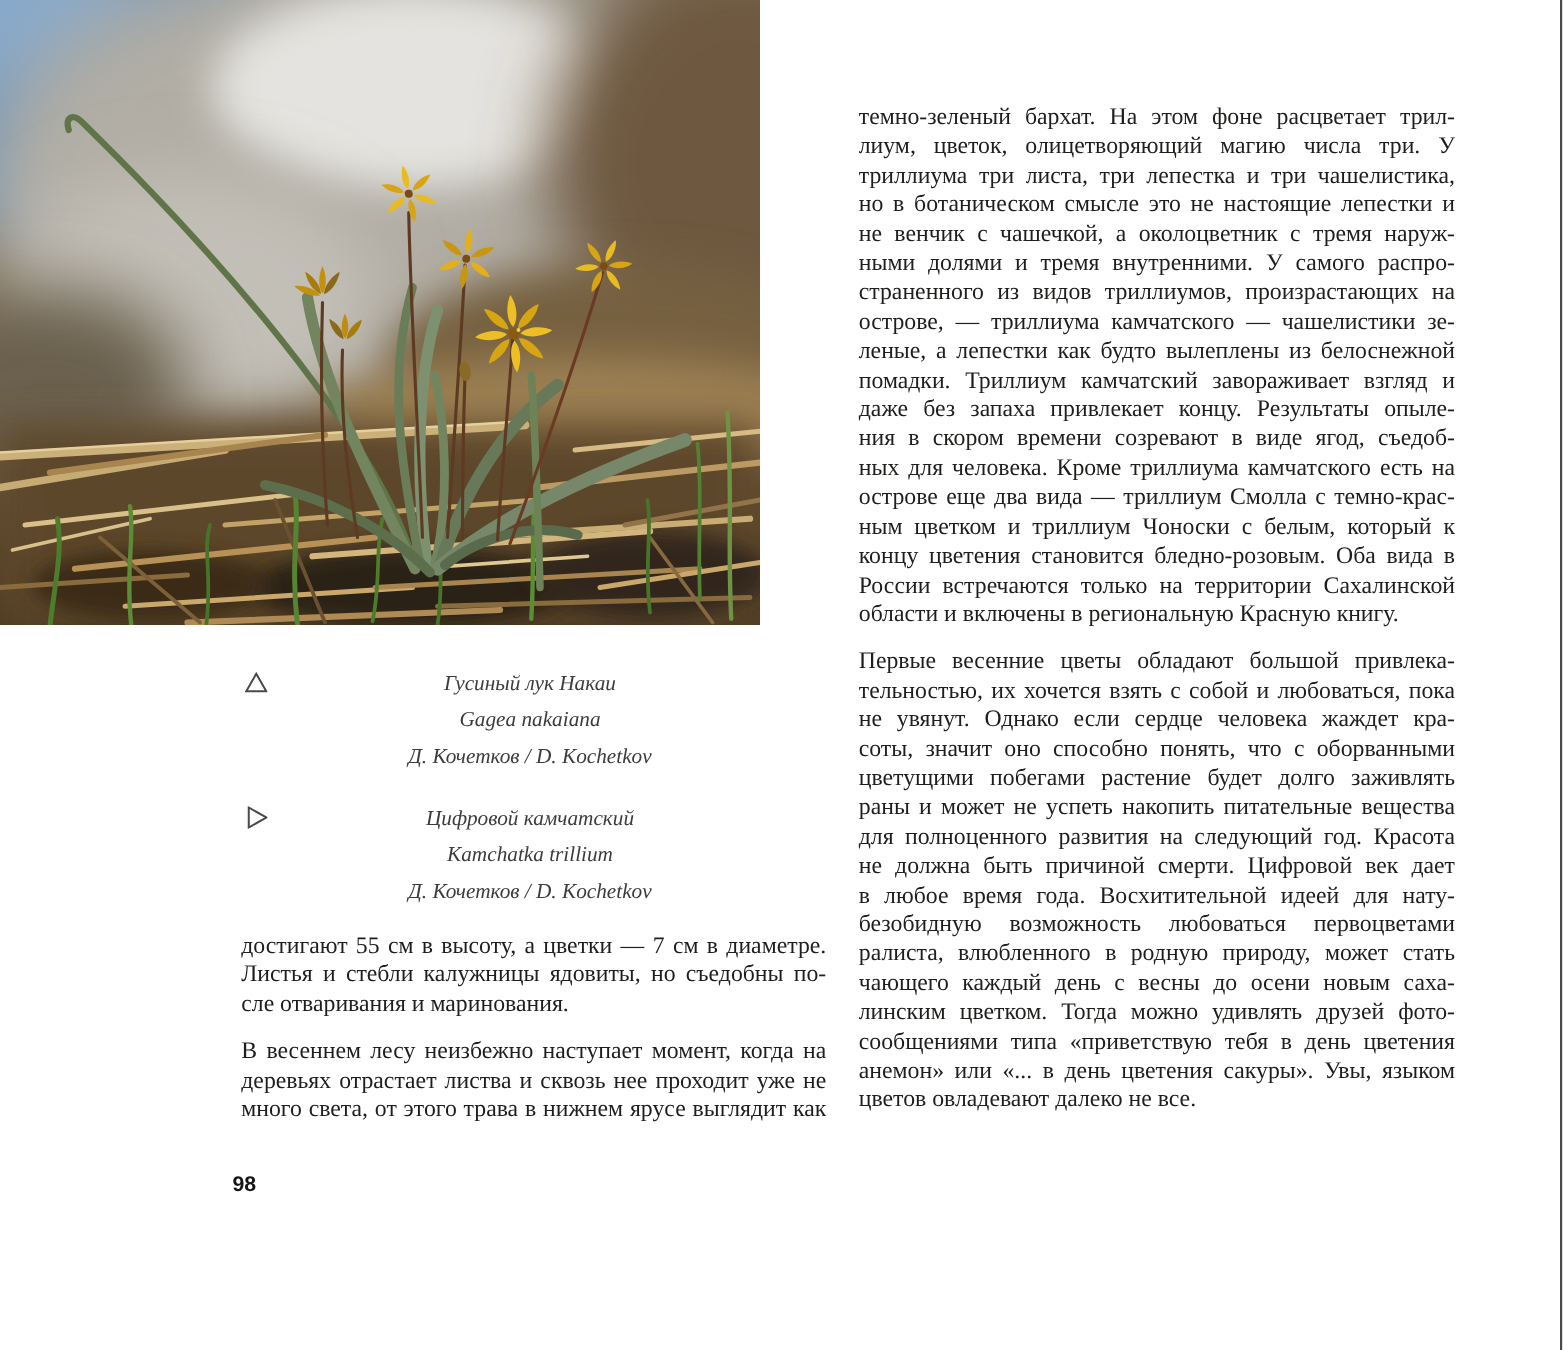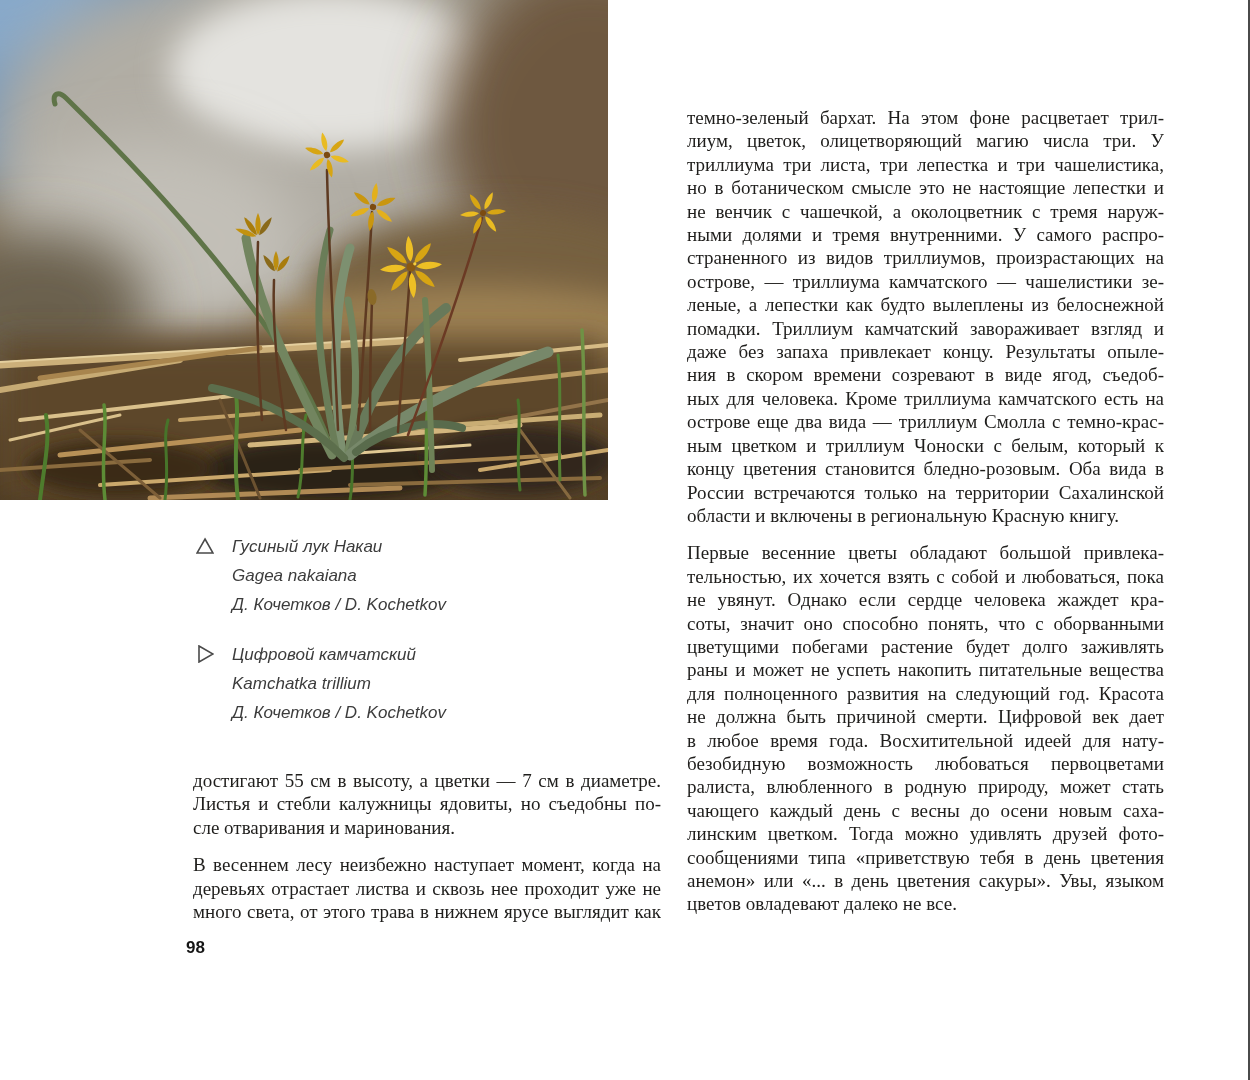"темно-зеленый бархат. На этом фоне" .col { margin-top: 24px -> none }
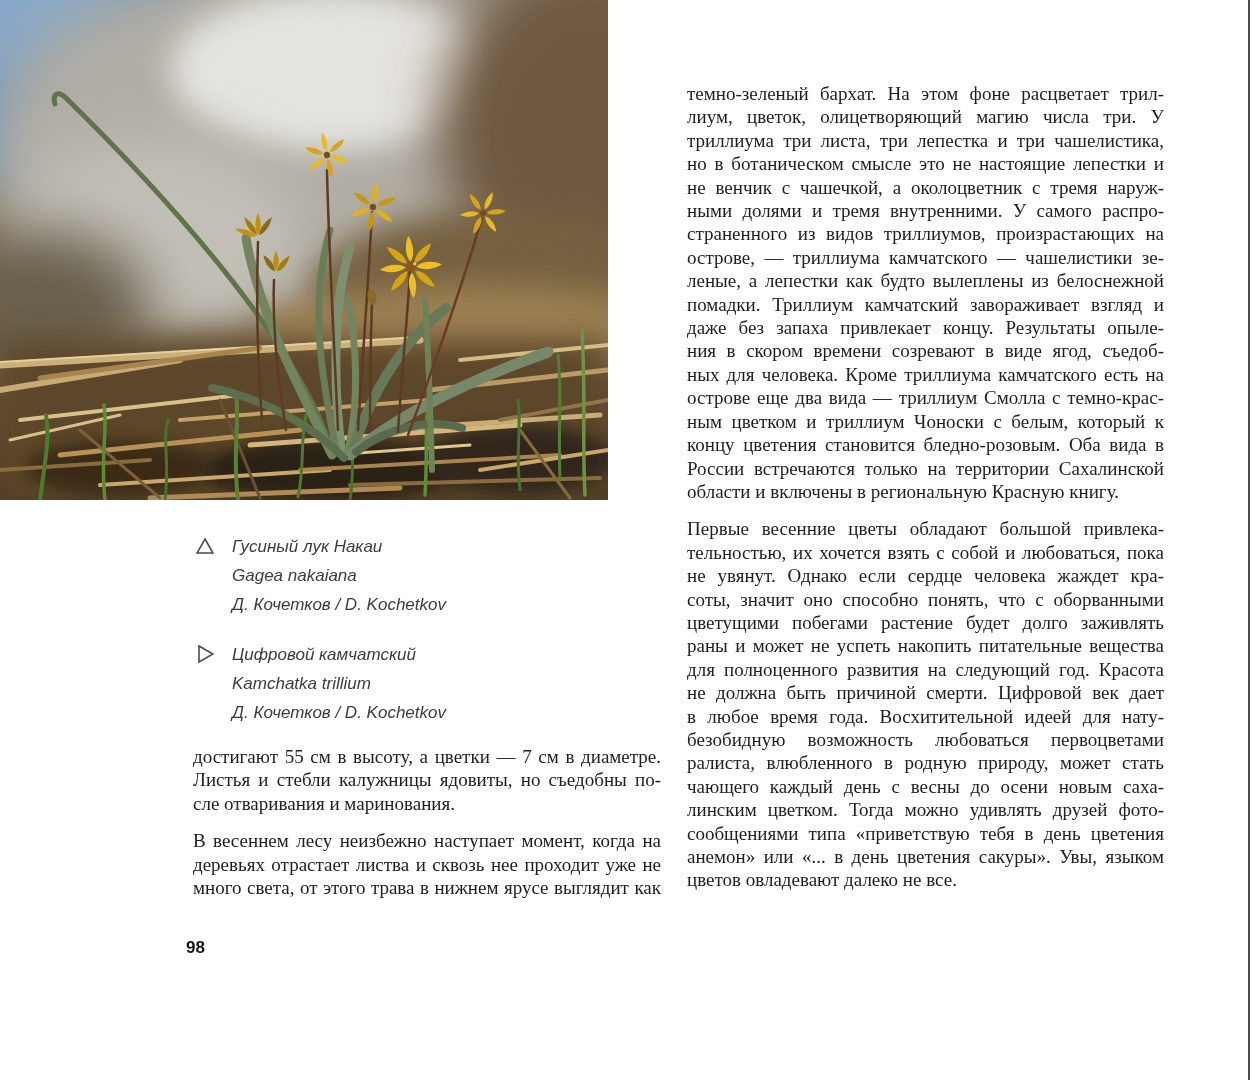"Гусиный лук Накаи" .captions { font-family: Liberation Sans, sans-serif -> Liberation Serif, serif; text-align: none -> center }
